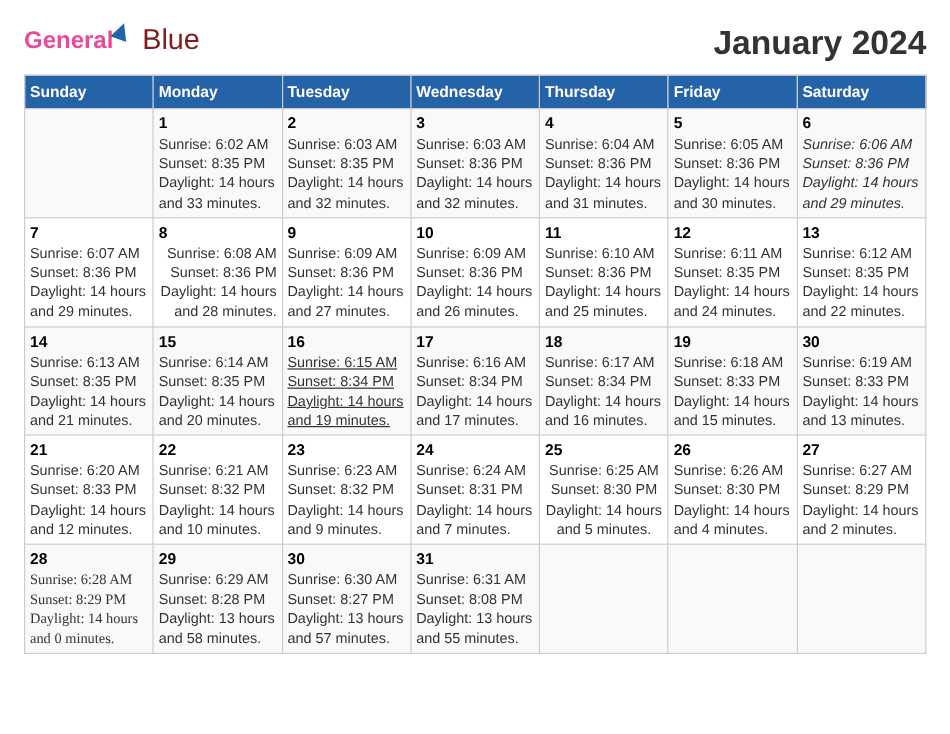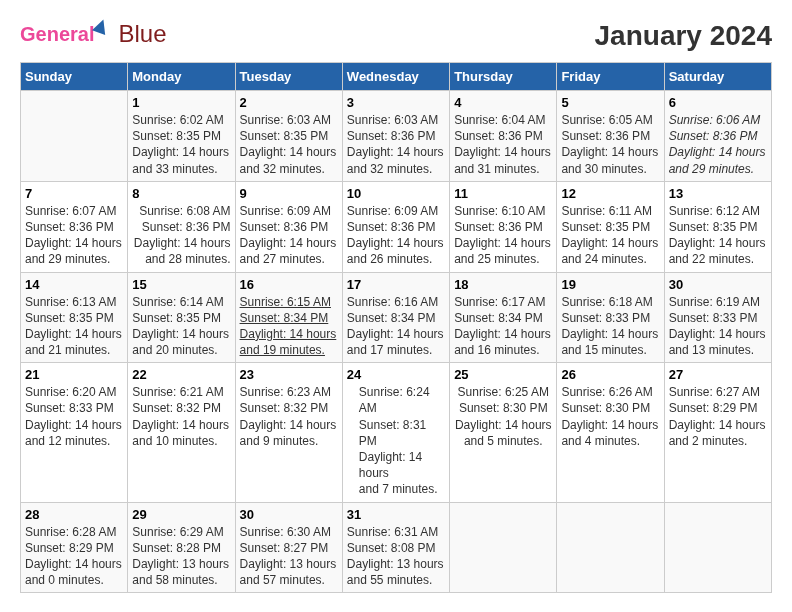"Sunrise: 6:24 AM" div.day-info { margin-left: 12px -> none }
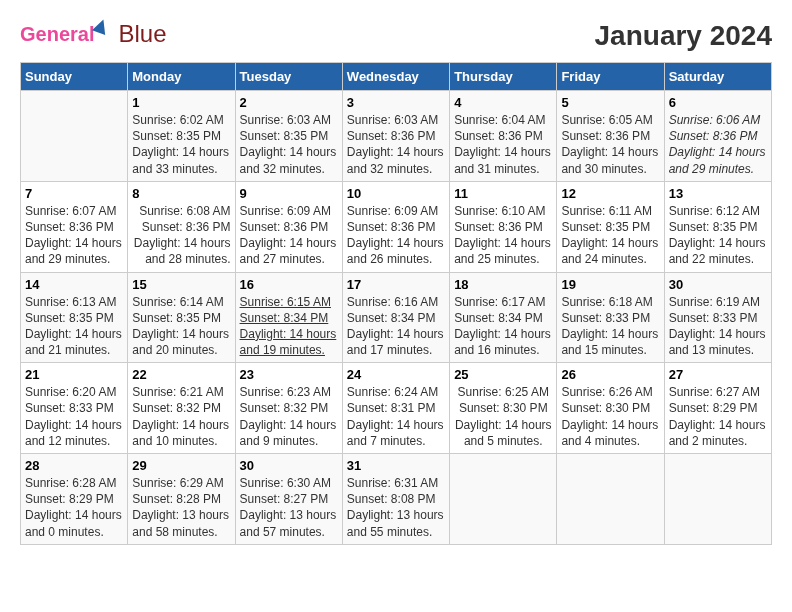"Sunrise: 6:28 AM" div.day-info { font-family: none -> Liberation Serif, serif }
